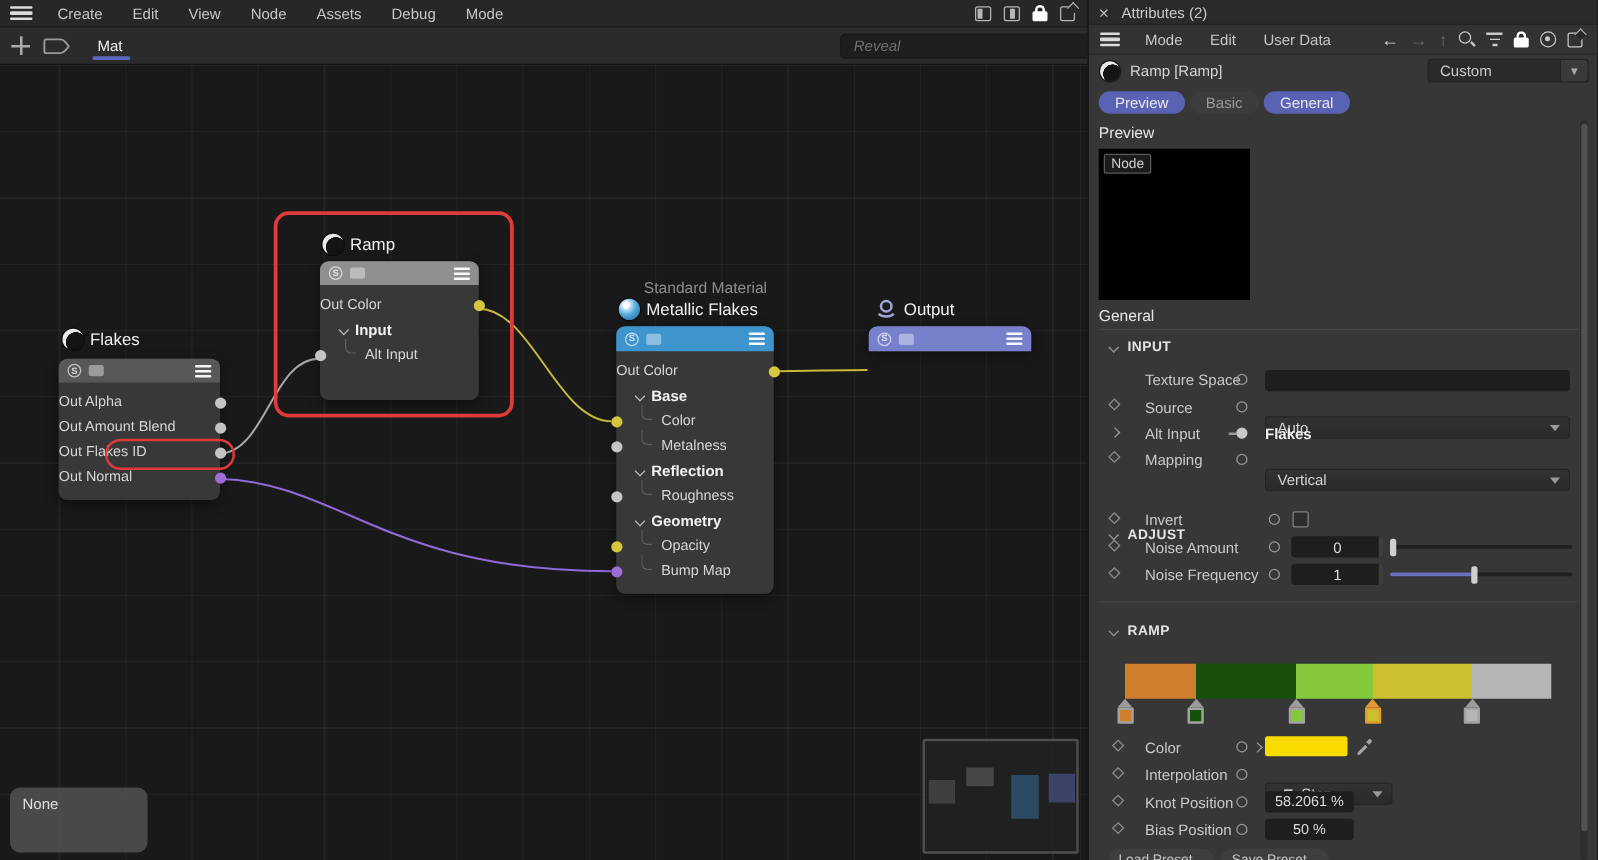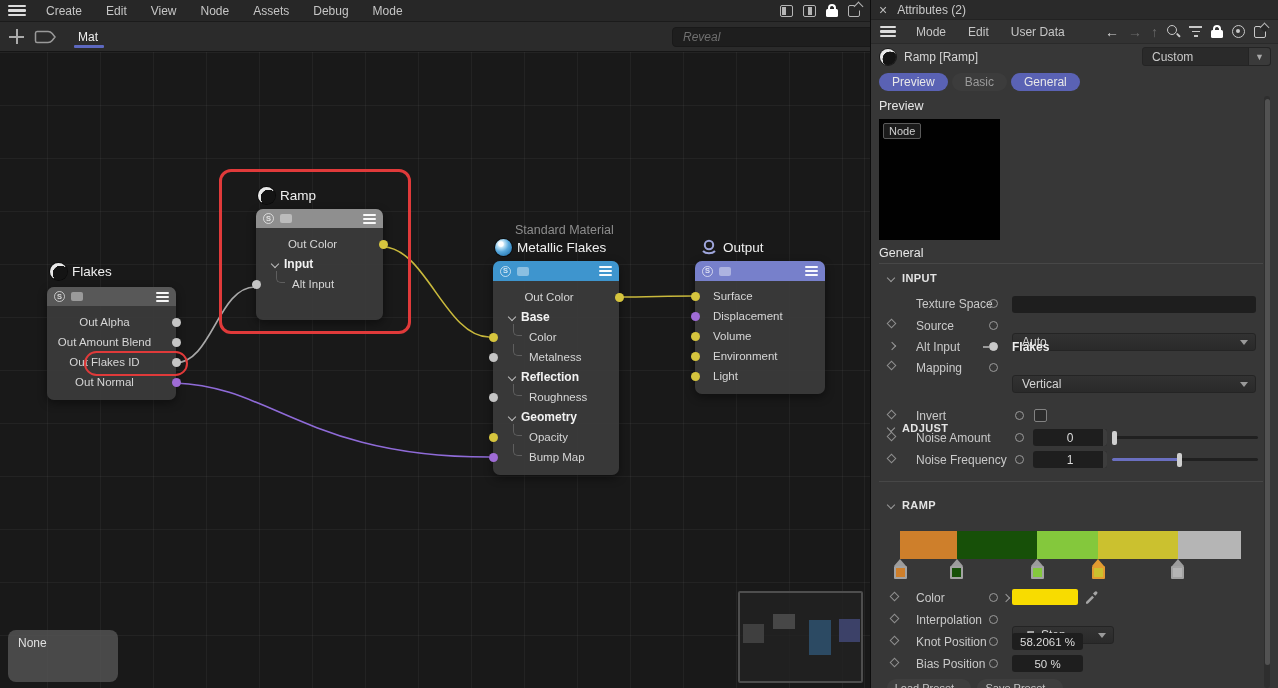"Out Color" .prow.r { justify-content: center -> flex-start }
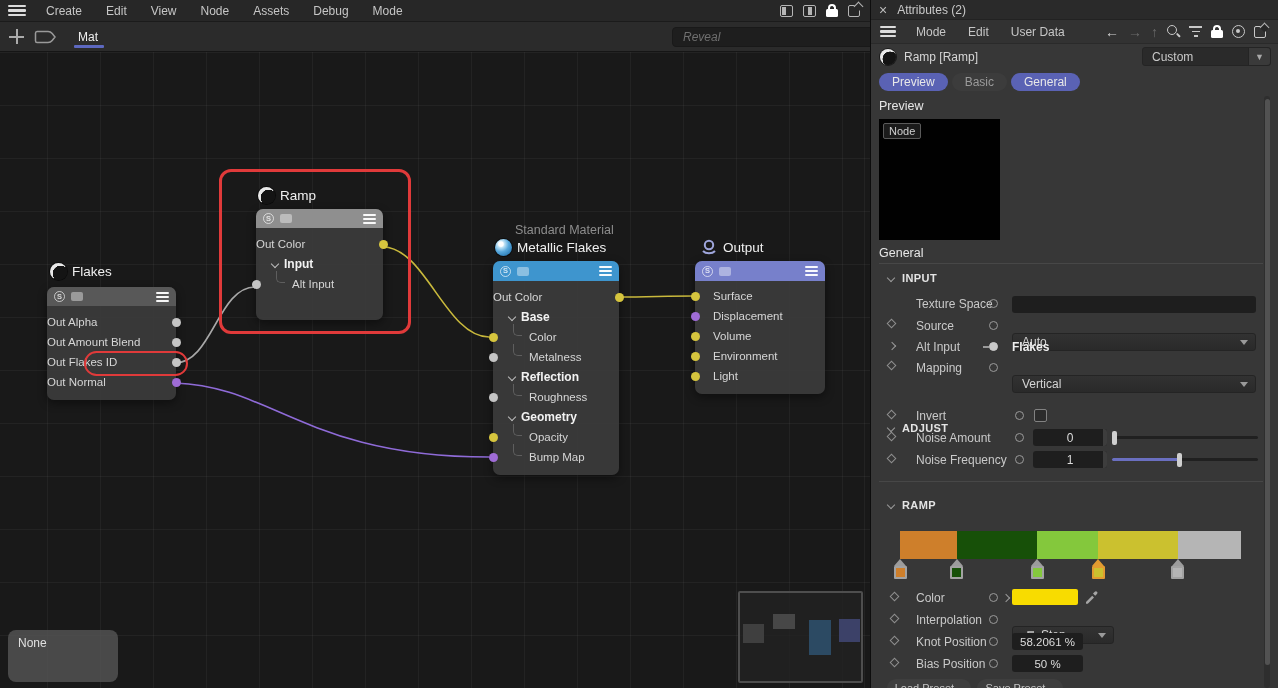"Surface" div.node-rows { html: <div> <div> <span></span> <span>Surface</span> </div> <div> <span></span> <span>Displacement</span> </div> <div> <span></span> <span>Volume</span> </div> <div> <span></span> <span>Environment</span> </div> <div> <span></span> <span>Light</span> </div> </div> -> none }
